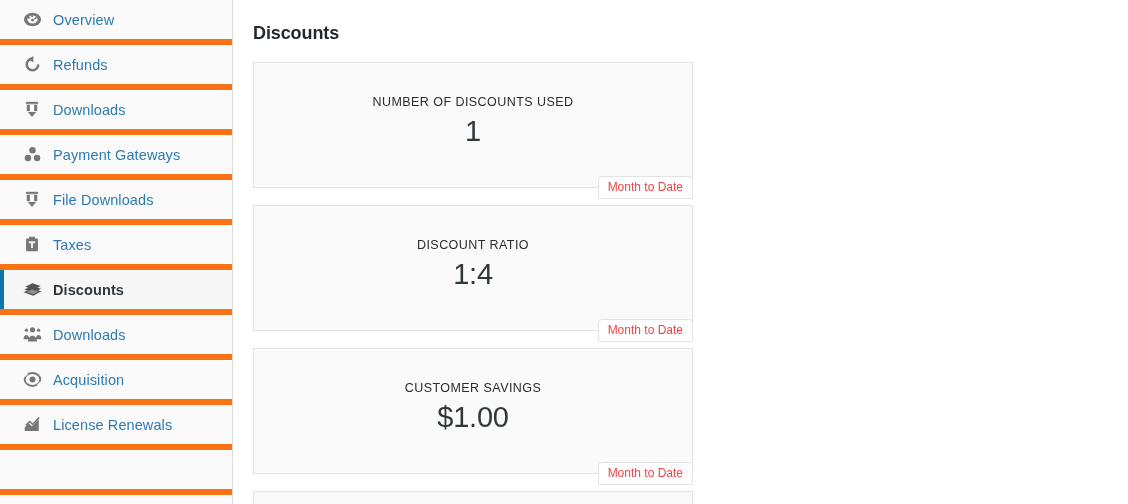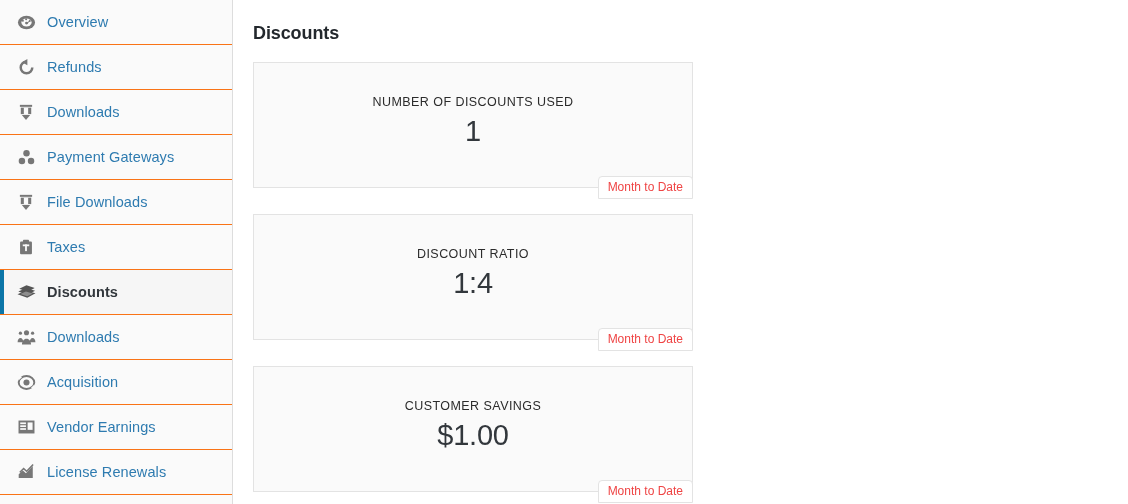"Overview" .nav-item { border-bottom: 1px solid #f97316 -> 6px solid #f97316; padding-left: 14px -> 20px }
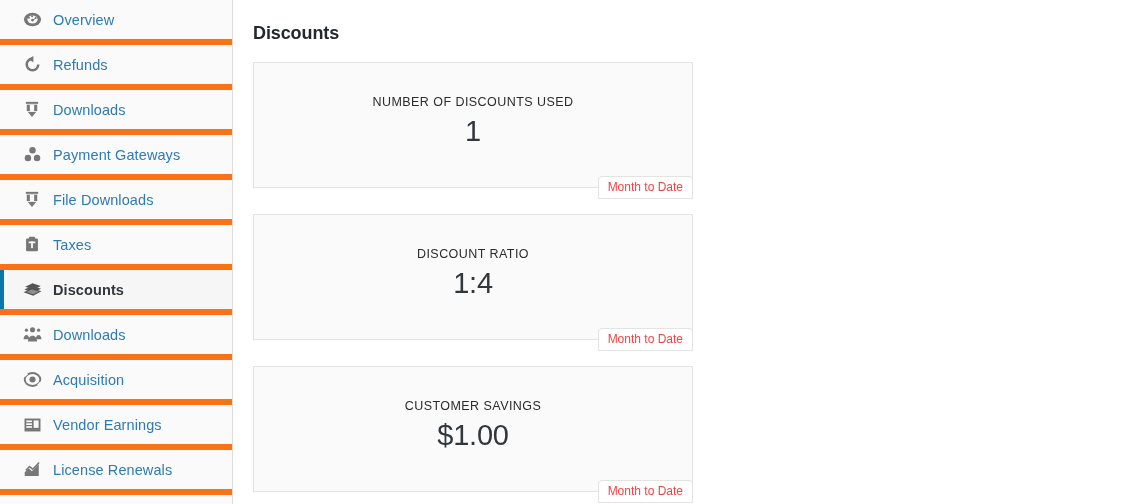"NUMBER OF DISCOUNTS USED" .card-cell { margin-bottom: 26px -> 17px }
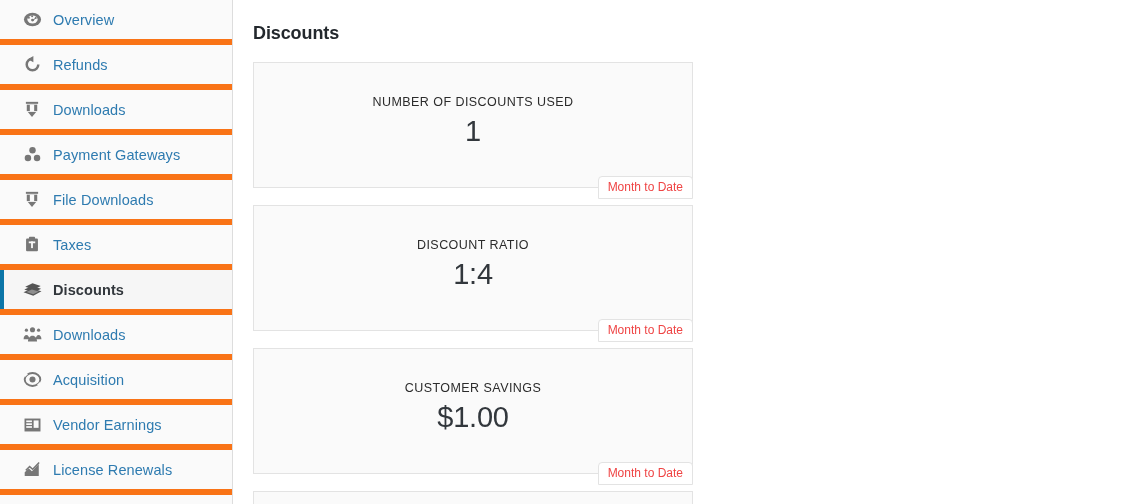"Vendor Earnings" div.nav-item { html: <div> <span> <svg> <rect></rect> <rect></rect> <rect></rect> <rect></rect> <rect></rect> </svg> </span> <span>Vendor Earnings</span> </div> -> none }
